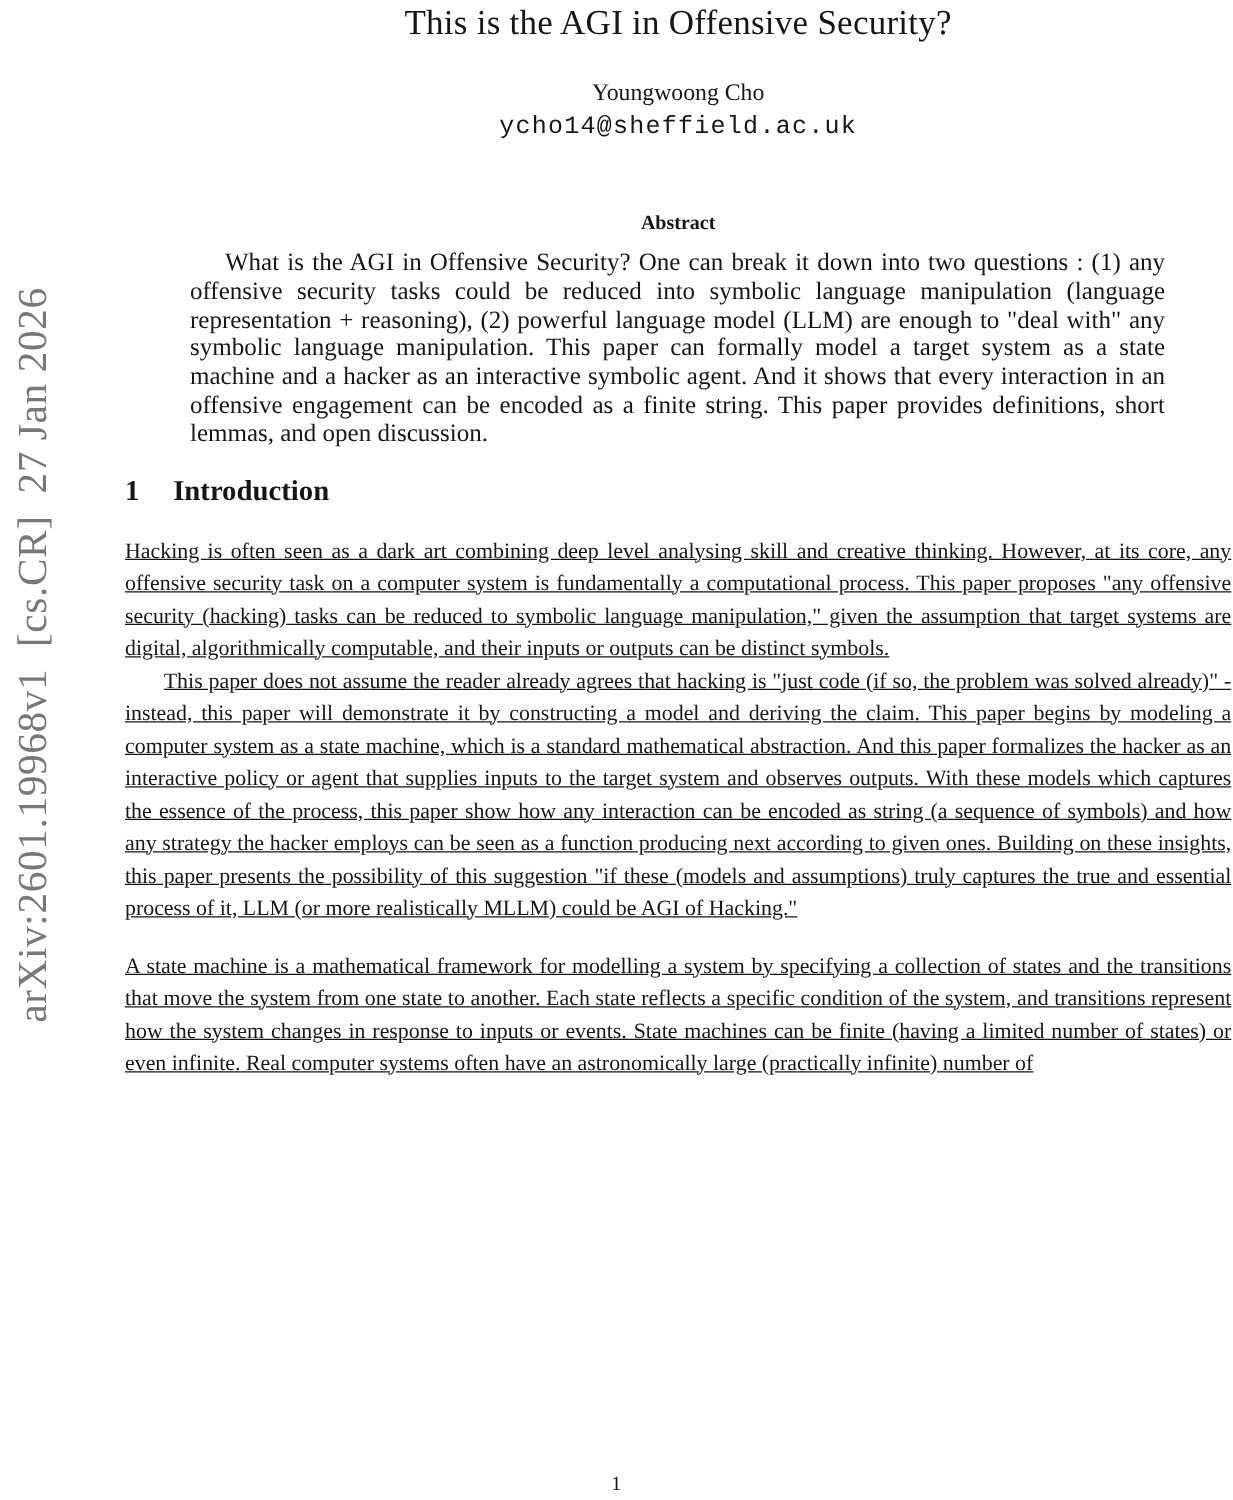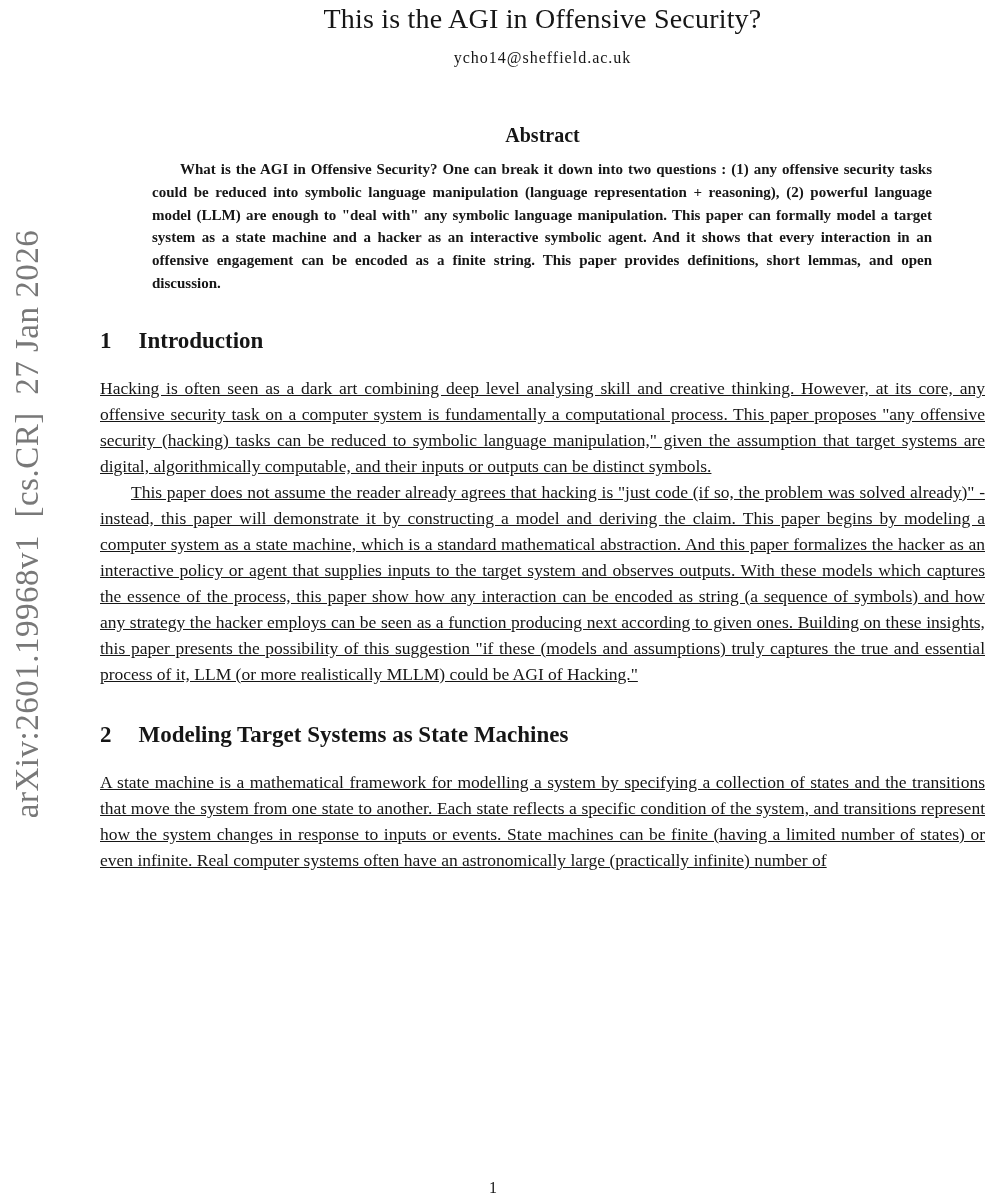"Youngwoong Cho" div.author { html: none -> <div>Youngwoong Cho</div> }
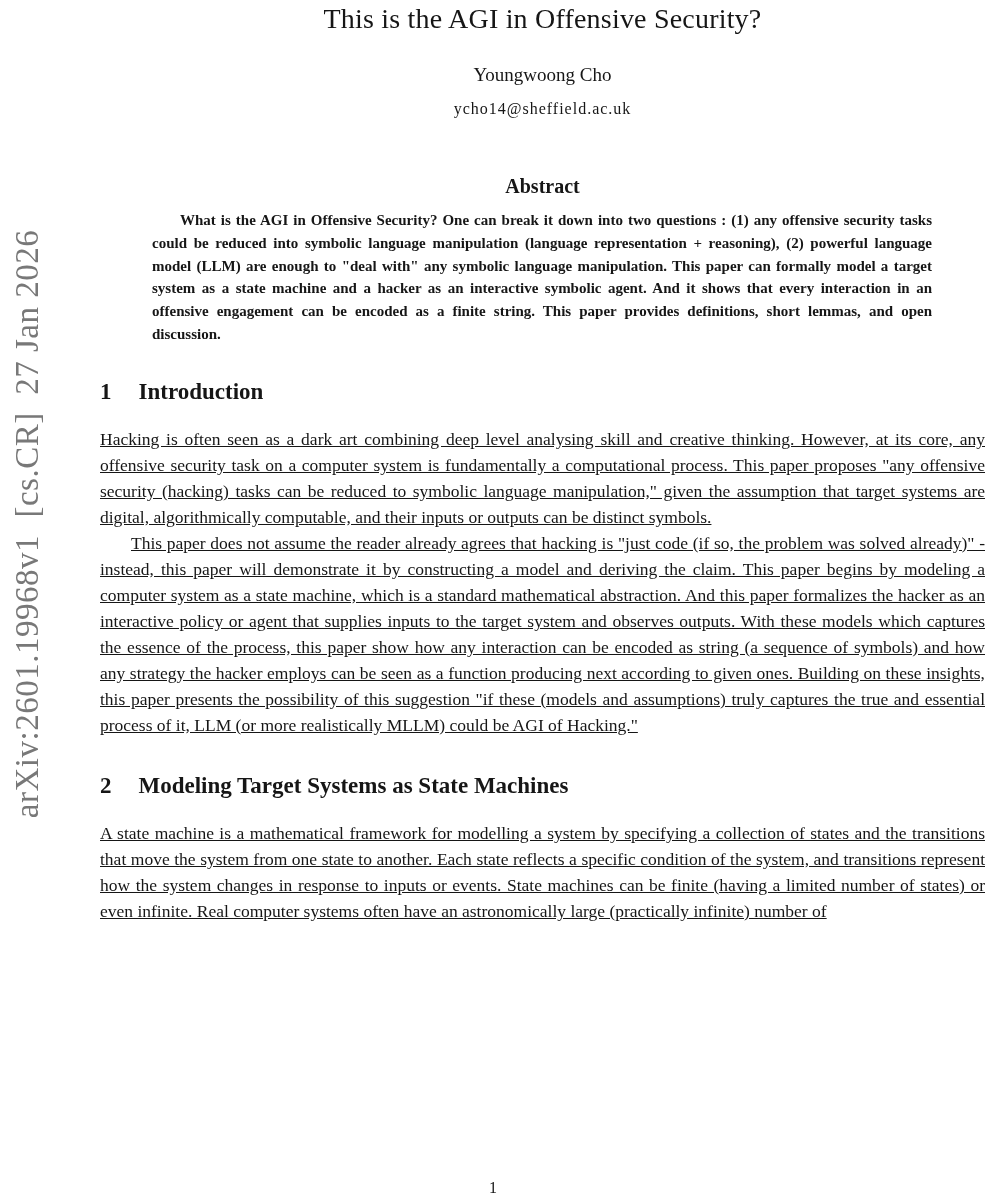"ycho14@sheffield.ac.uk" .email { font-family: Liberation Serif, serif -> Liberation Mono, monospace; font-size: 16px -> 20px; margin-top: 14px -> 4px }
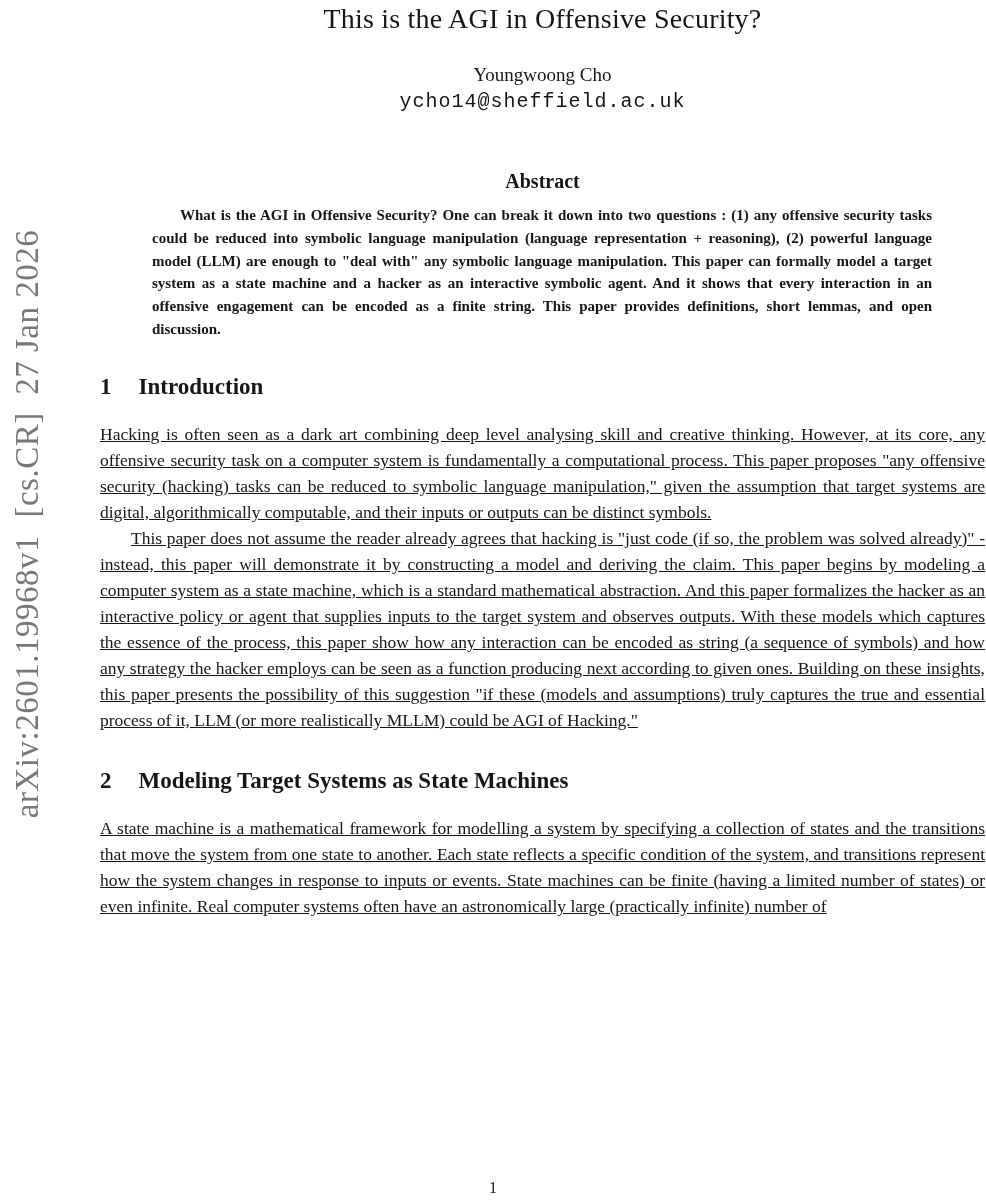"Abstract" .abstract-heading { font-size: 20px -> 16px }
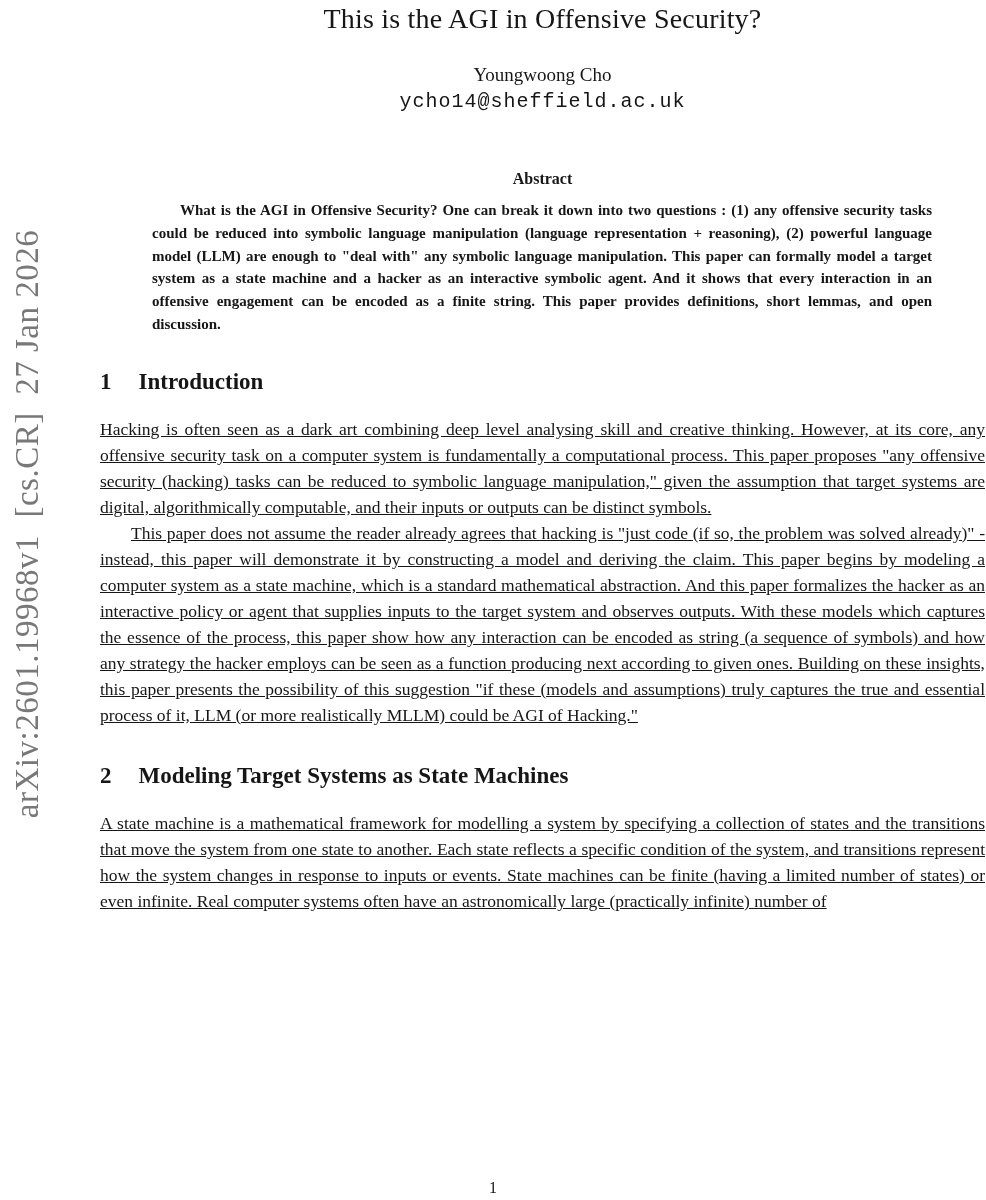"What is the AGI in" .abstract-body { font-size: 15px -> 20px; font-weight: bold -> none }
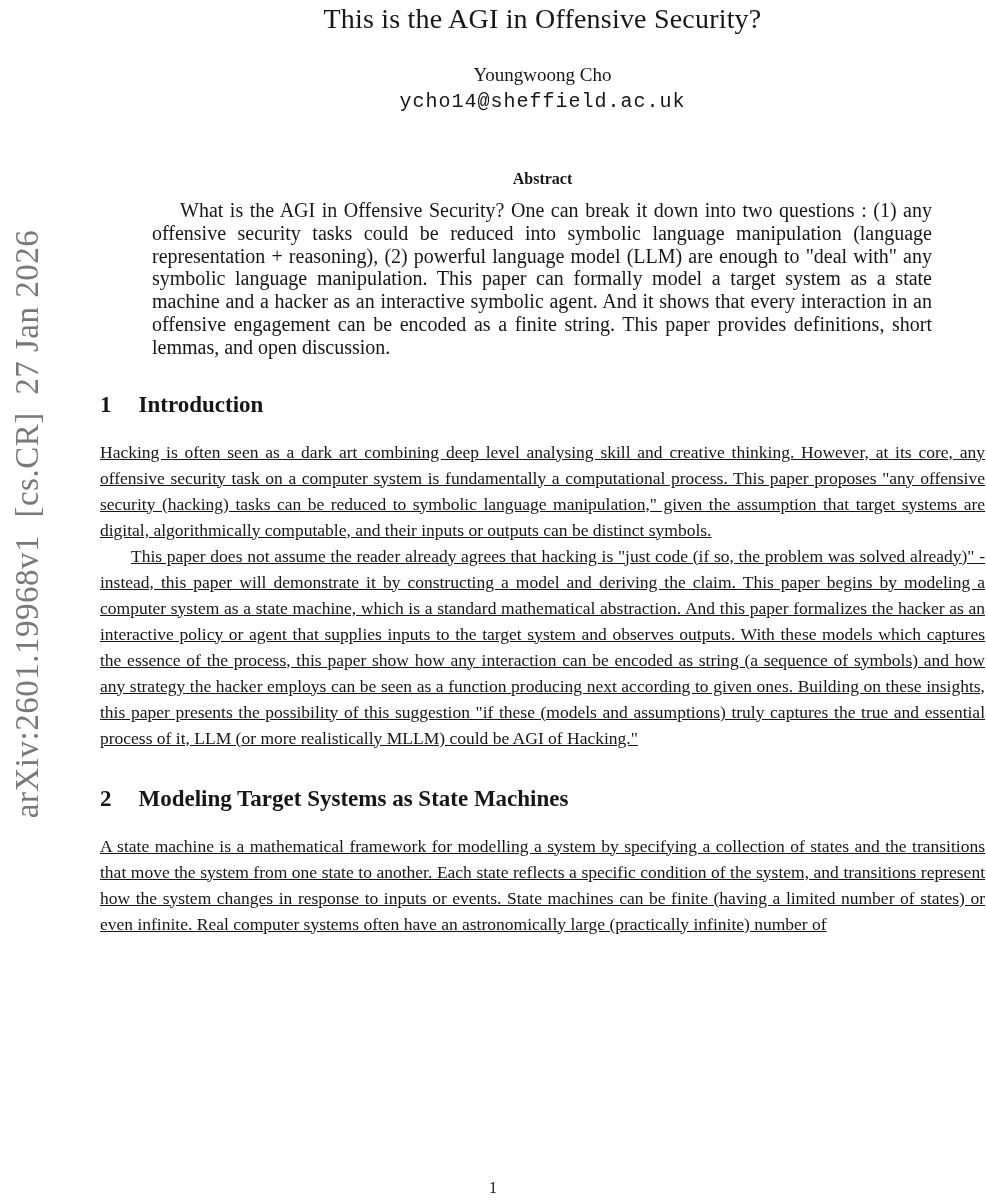"1 Introduction" .section-1 { margin-top: 32px -> 20px }
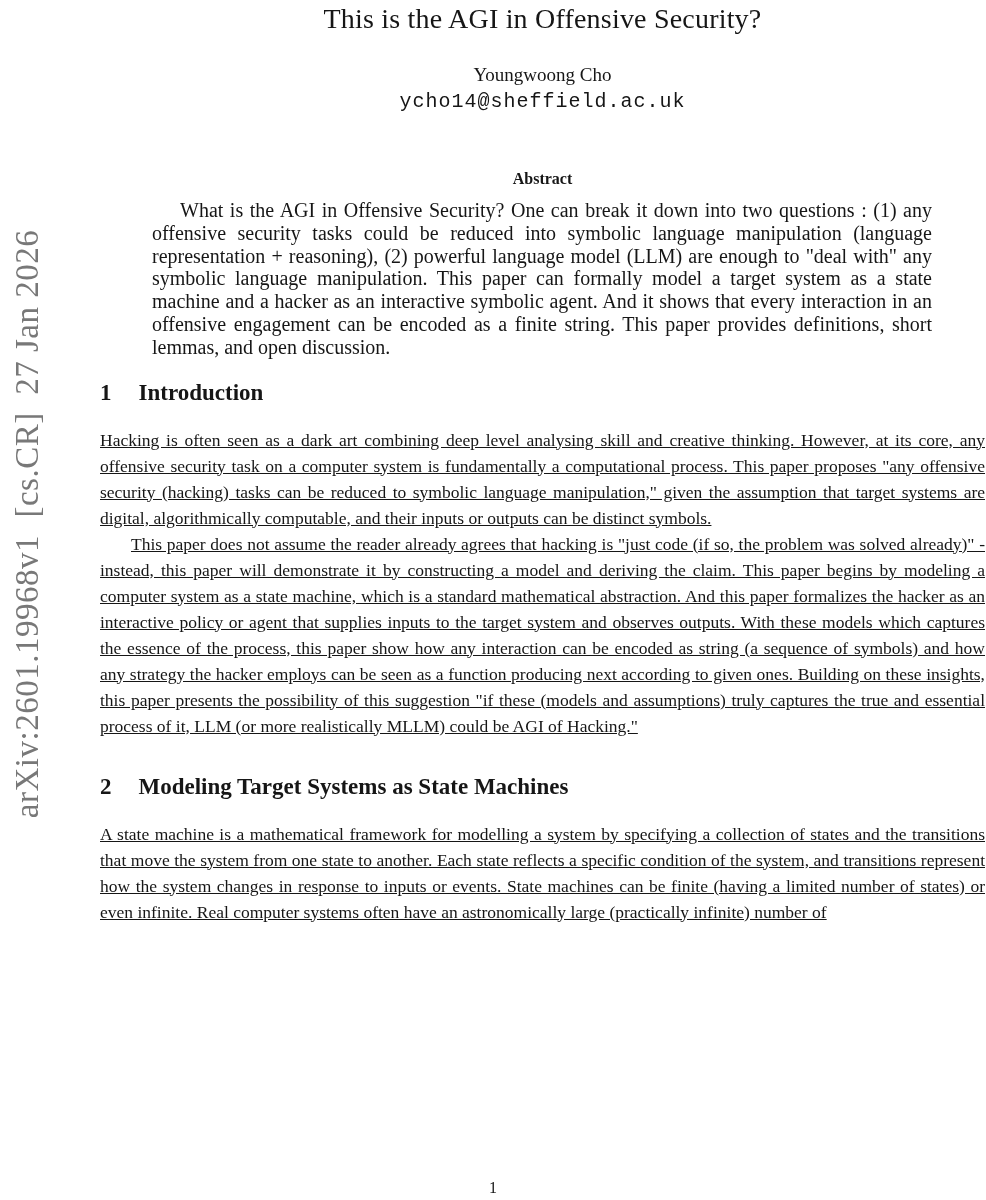"2 Modeling Target Systems as" h2.section { html: <h2> <span>2</span><span>Modeling Target Systems as State Machines</span> </h2> -> none }
